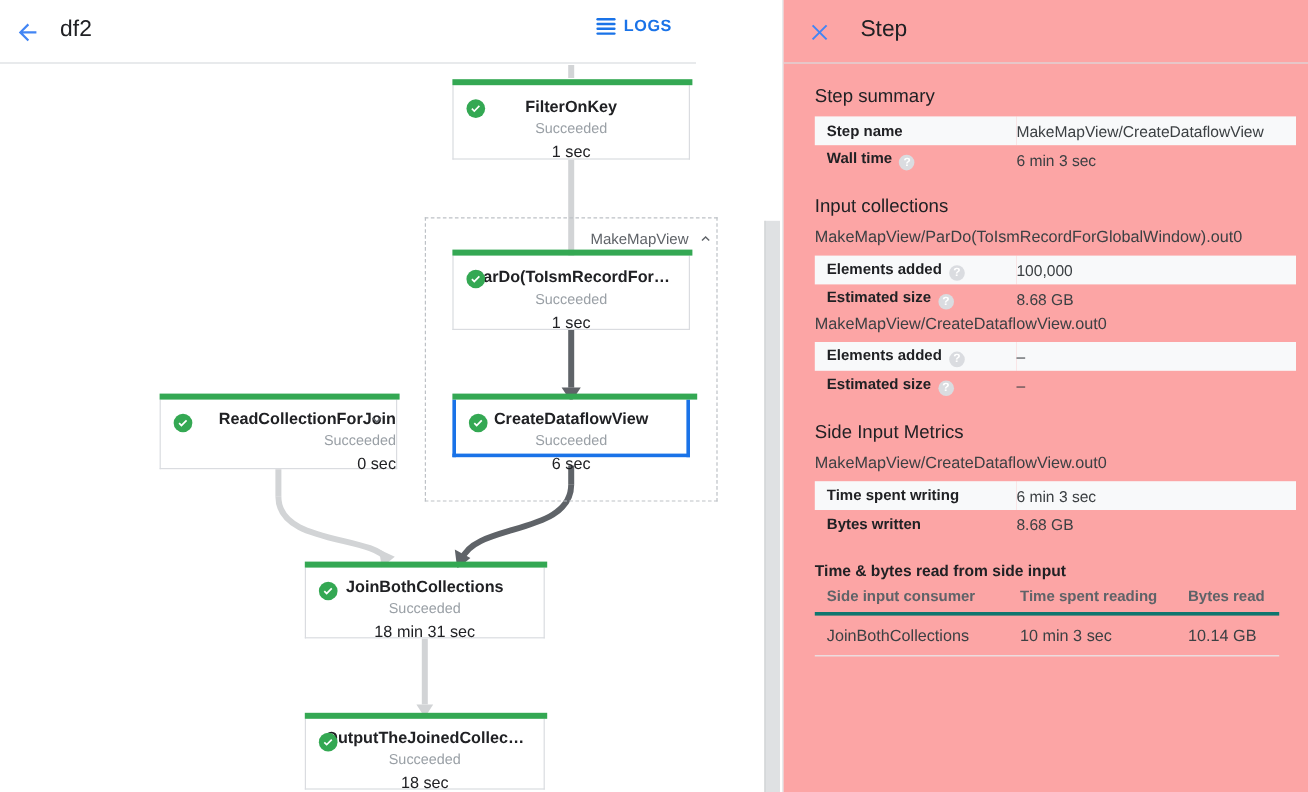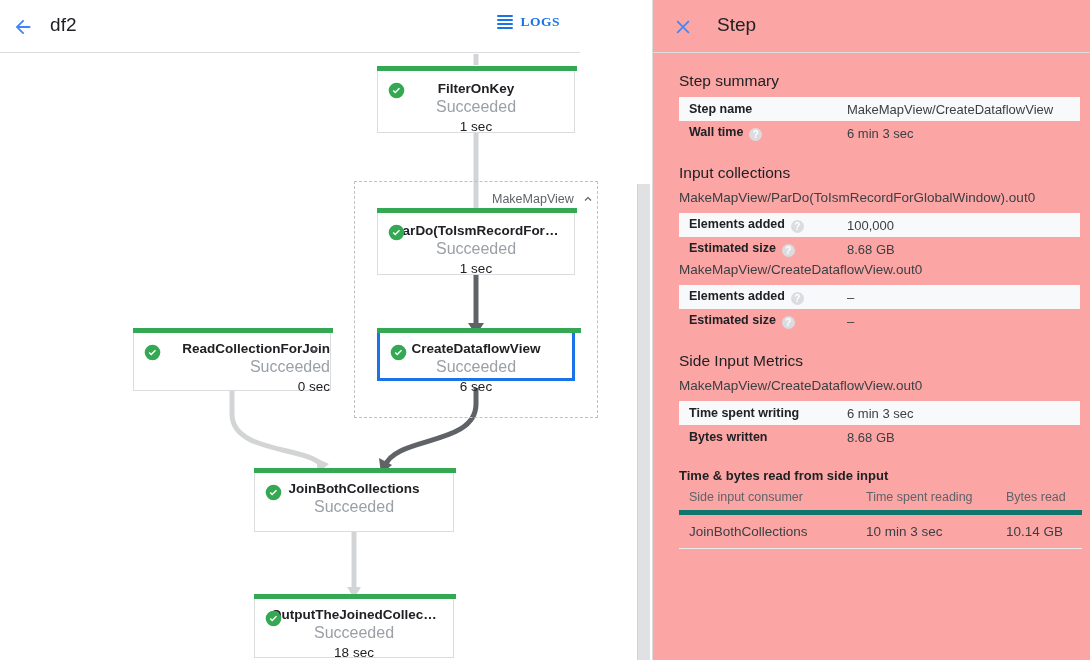"LOGS" #logs-button { font-family: Liberation Serif, serif -> none }
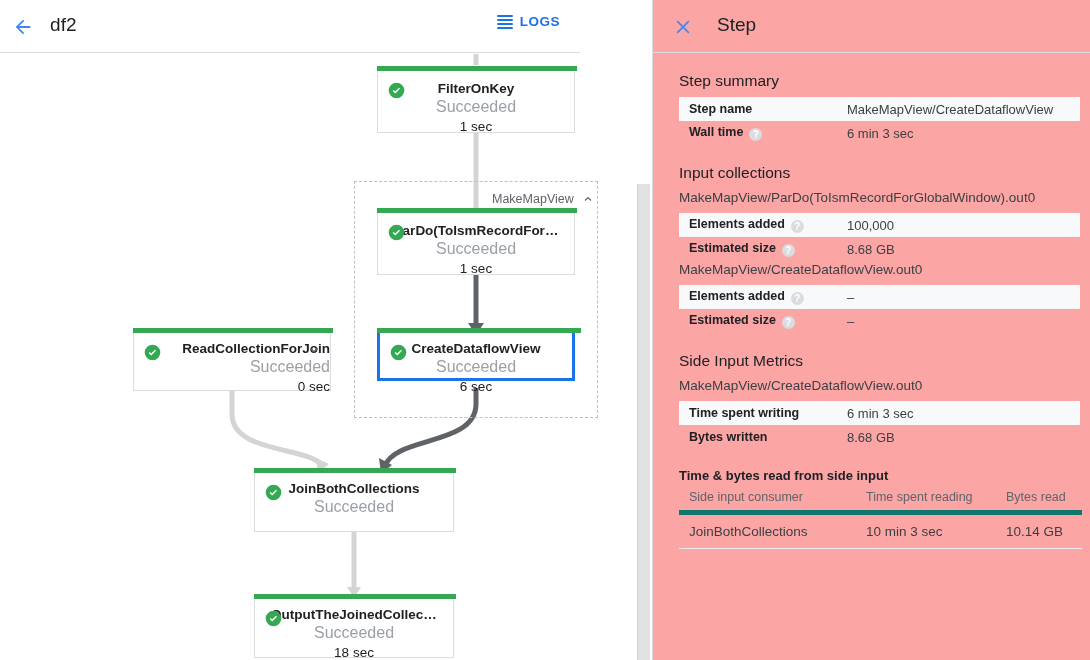"Succeeded" .node .state { font-size: 16px -> 12px }
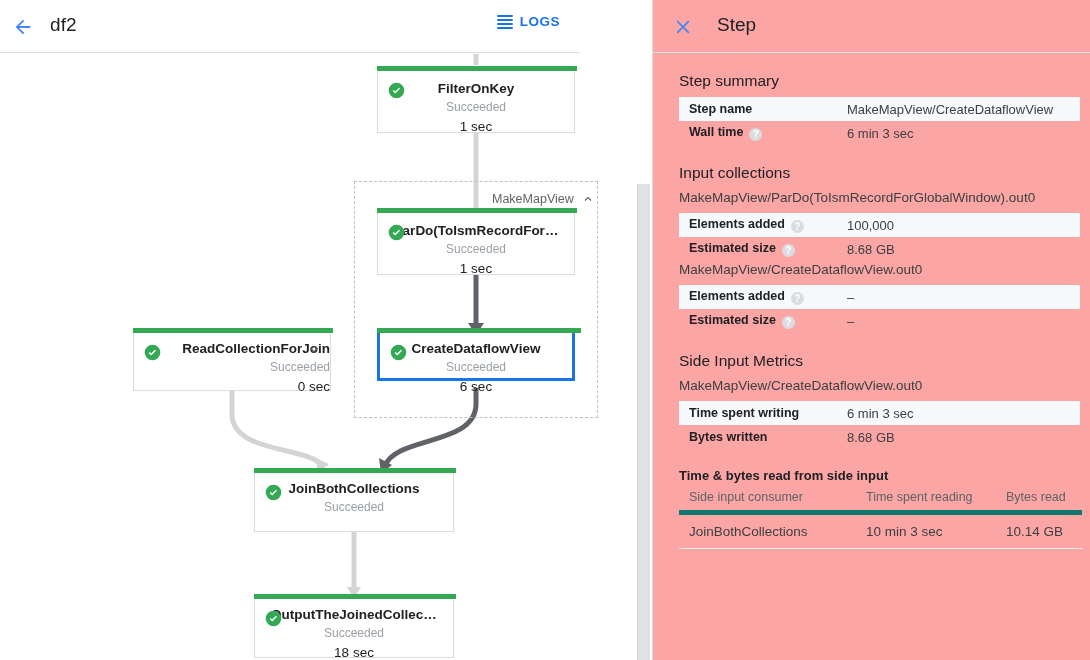"Time & bytes read from" div.section { padding-right: 8px -> 24px }
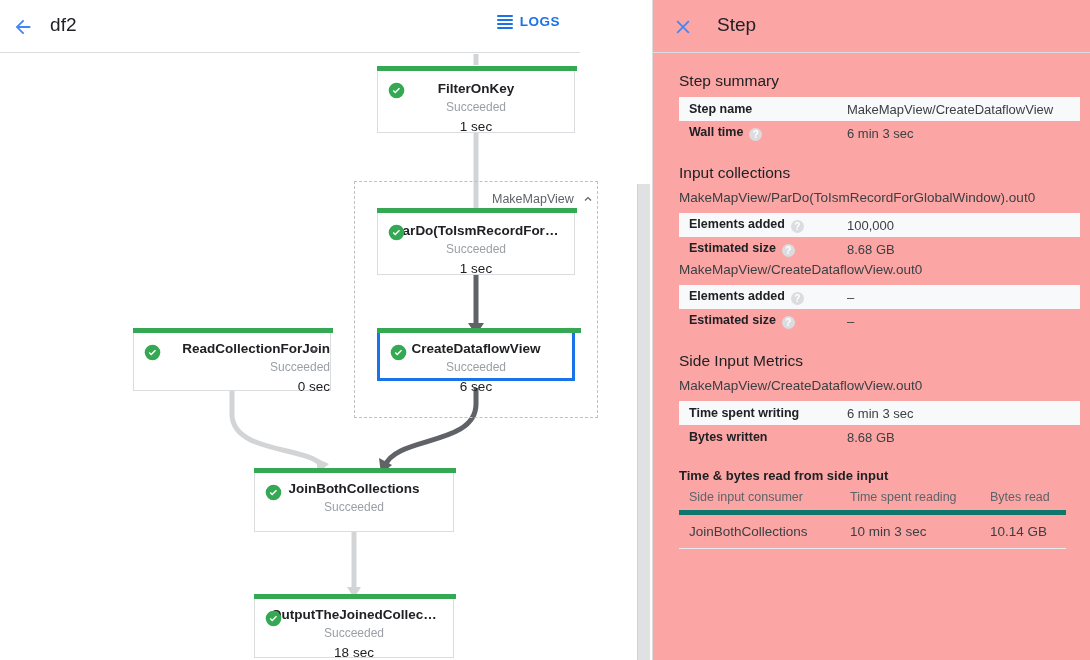"Side input consumer" table.grid th { border-bottom: 5px solid #0f766e -> 3px solid #0f766e; font-weight: 400 -> 700 }
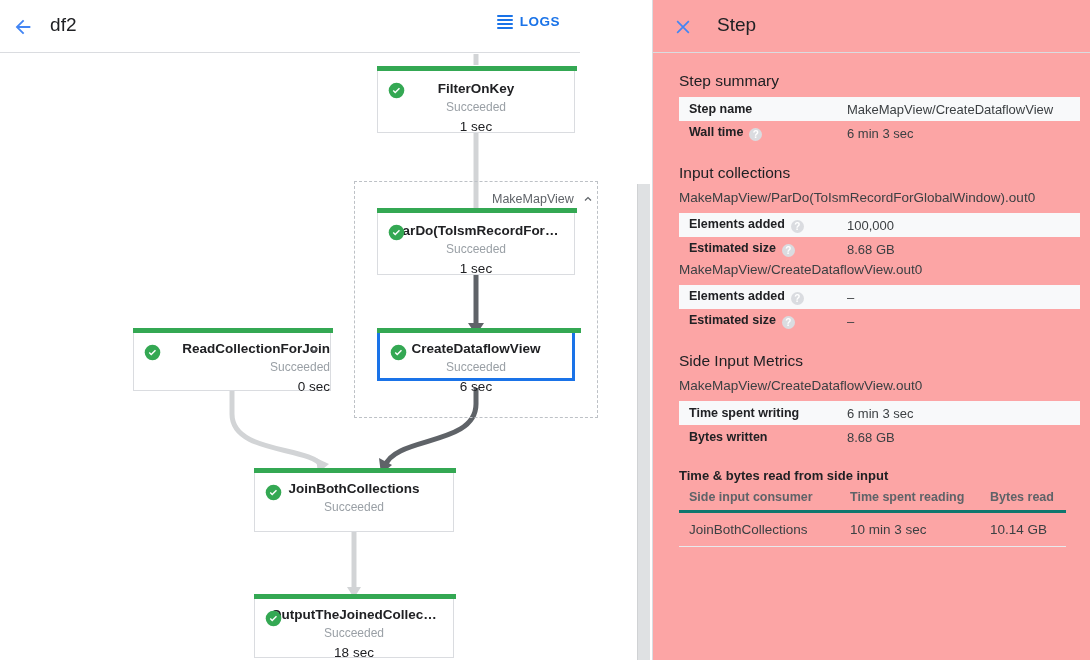"18 min 31 sec" div.duration { html: none -> <div>18 min 31 sec</div> }
